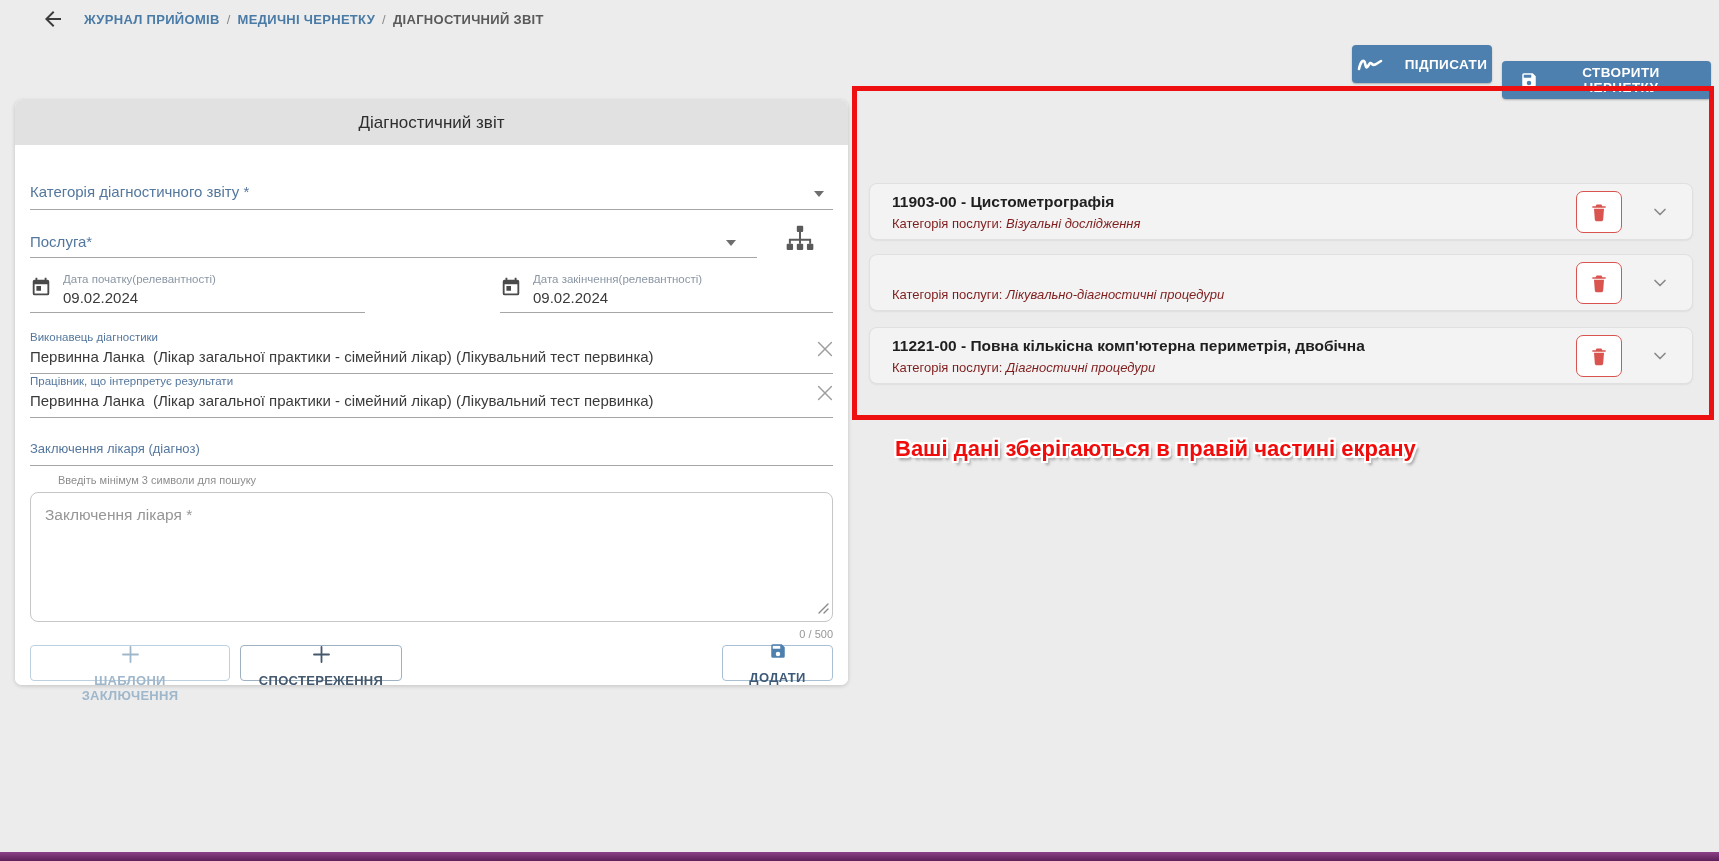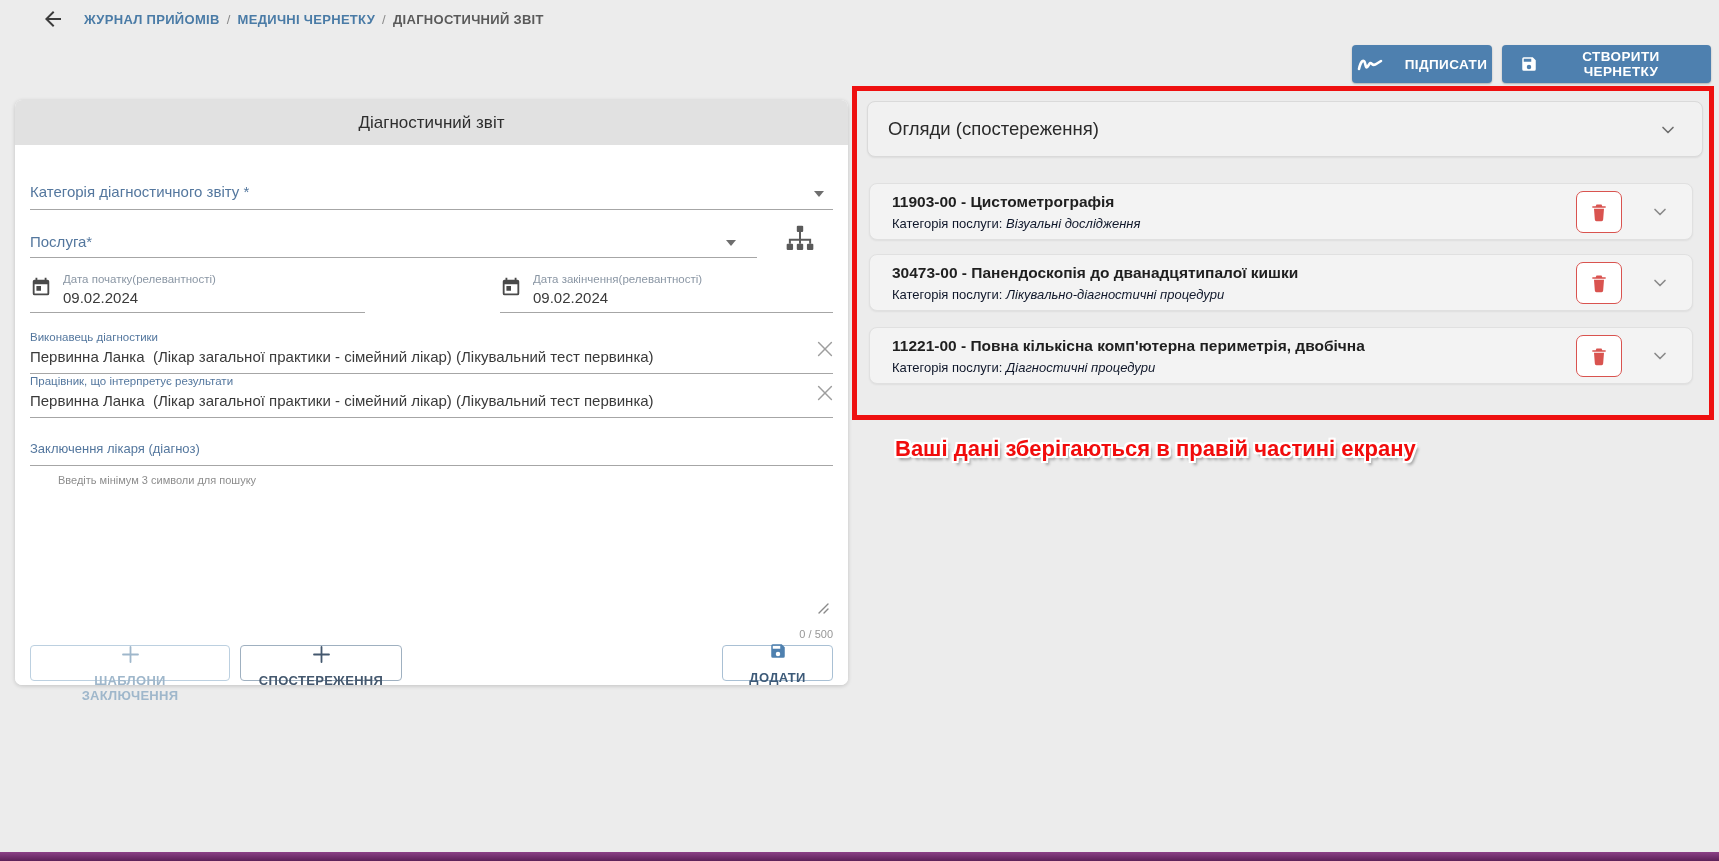"СТВОРИТИ ЧЕРНЕТКУ" .btn-primary:last-child { margin-top: none -> 16px }
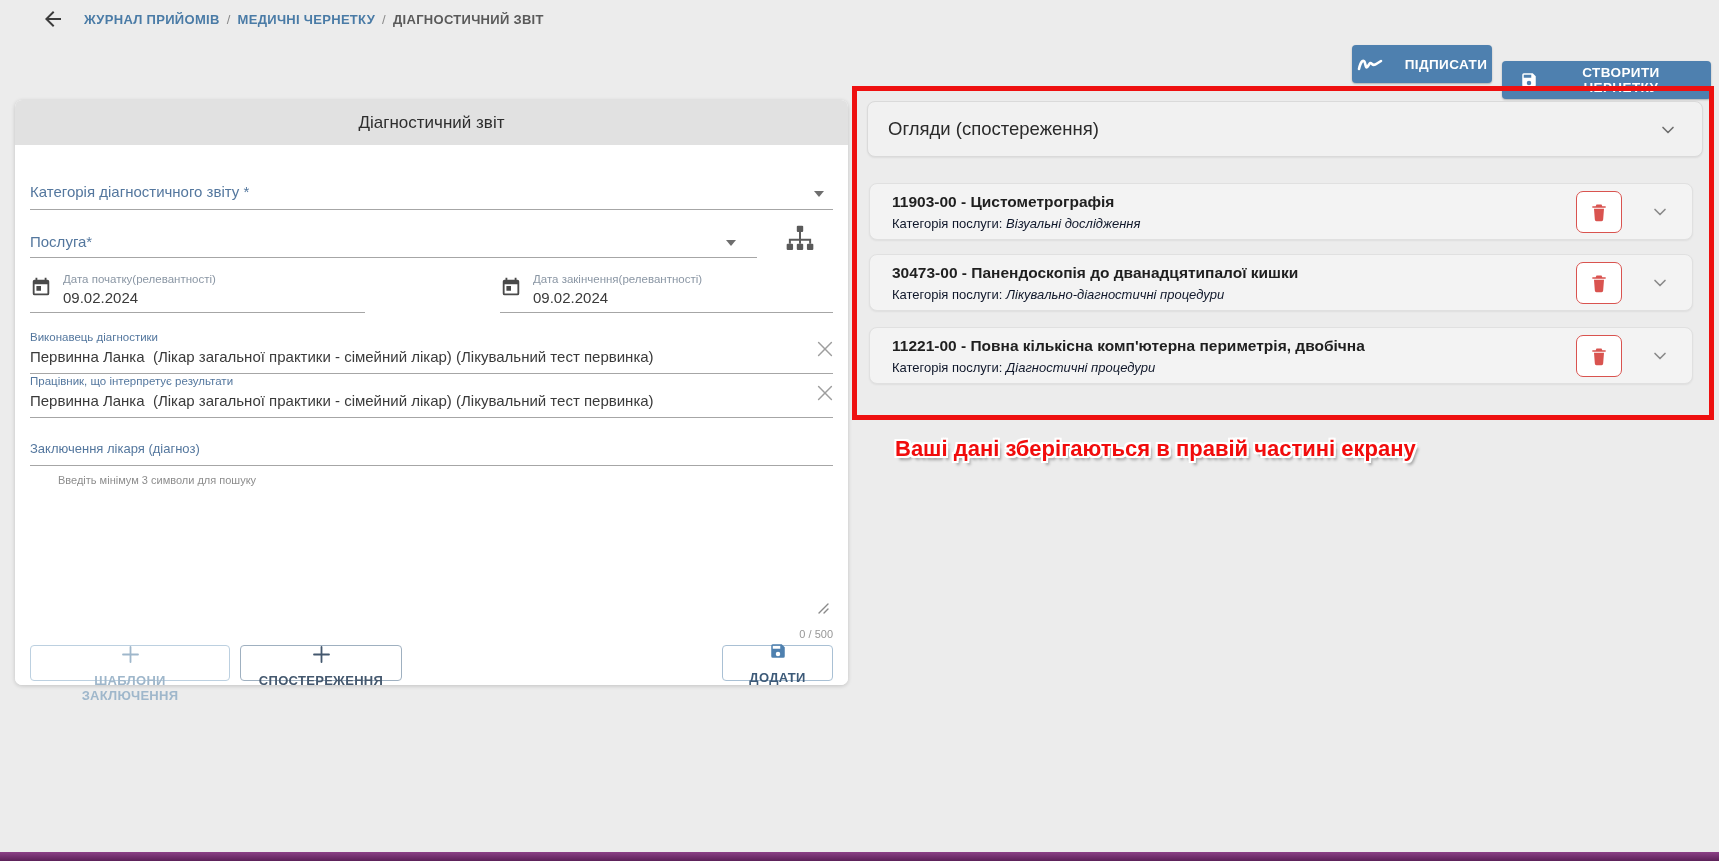"Огляди (спостереження)" div.panel-header { html: <div> <span>Огляди (спостереження)</span> <span> <svg> <path></path> </svg> </span> </div> -> none }
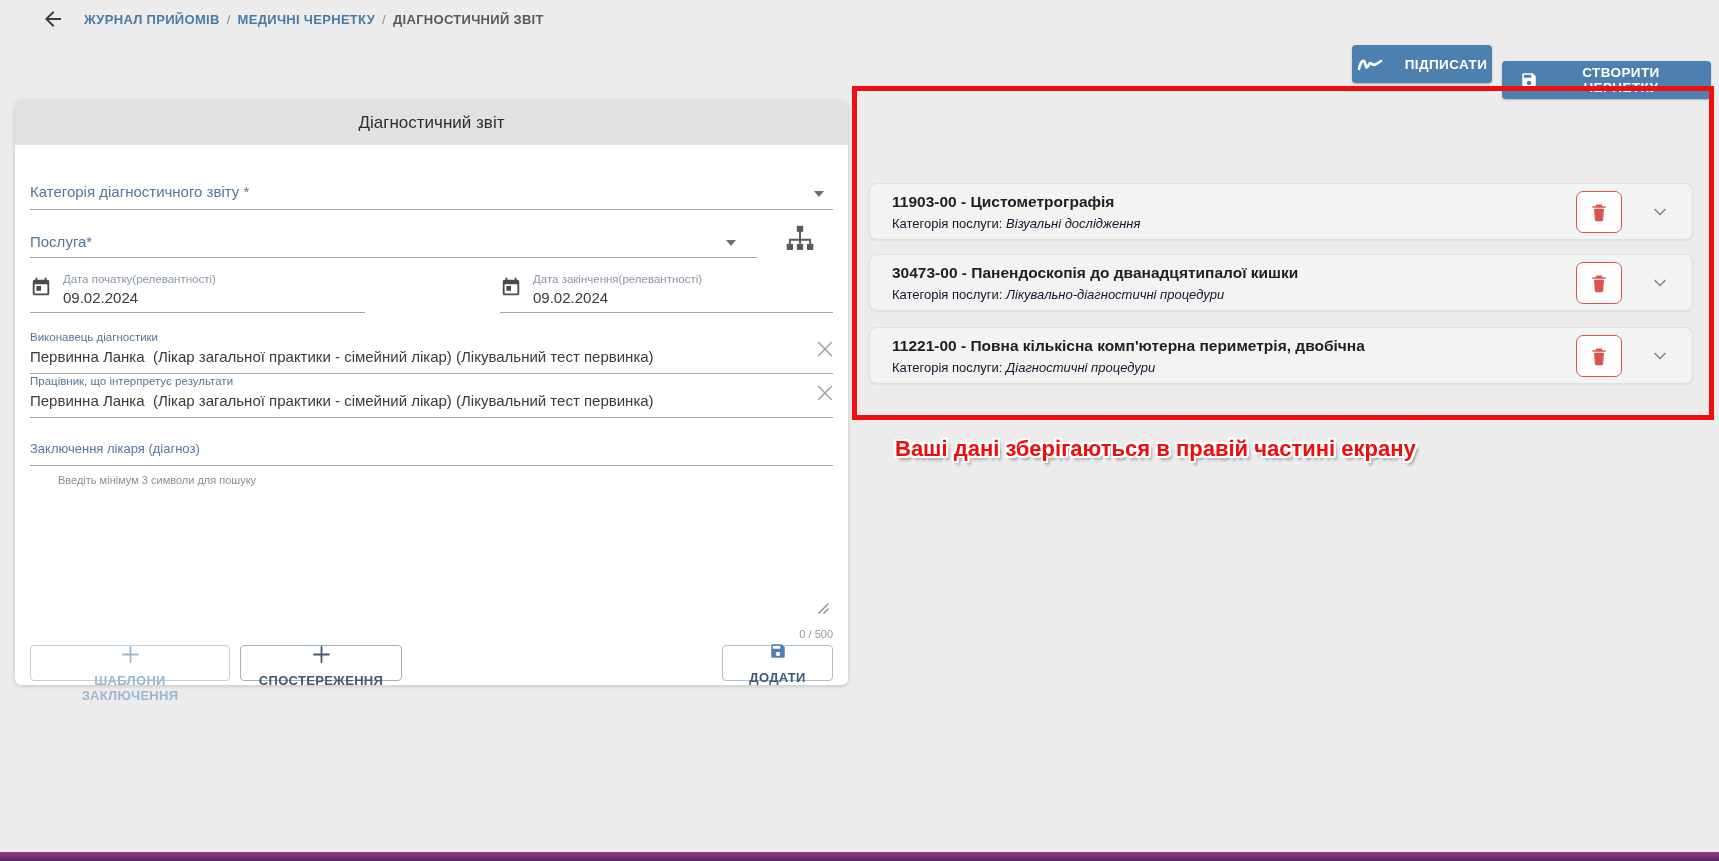"Категорія послуги: Візуальні дослідження" .obs-cat { color: #0f172a -> #7f1d1d }
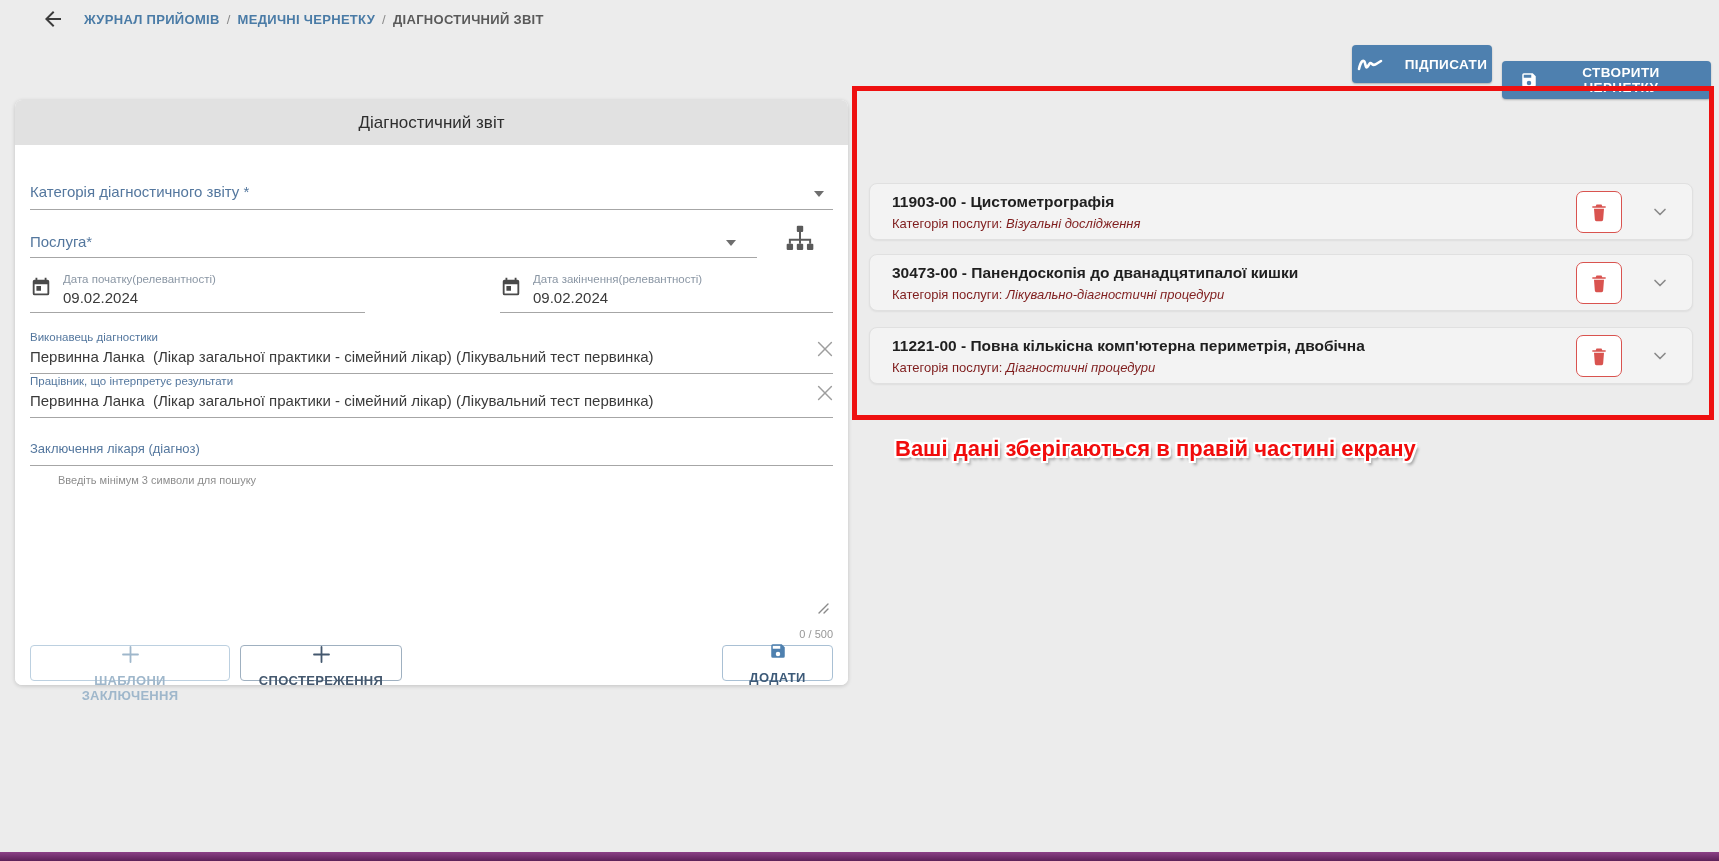"30473-00 - Панендоскопія до" span.obs-title { html: <span>30473-00 - Панендоскопія до дванадцятипалої кишки</span> -> none }
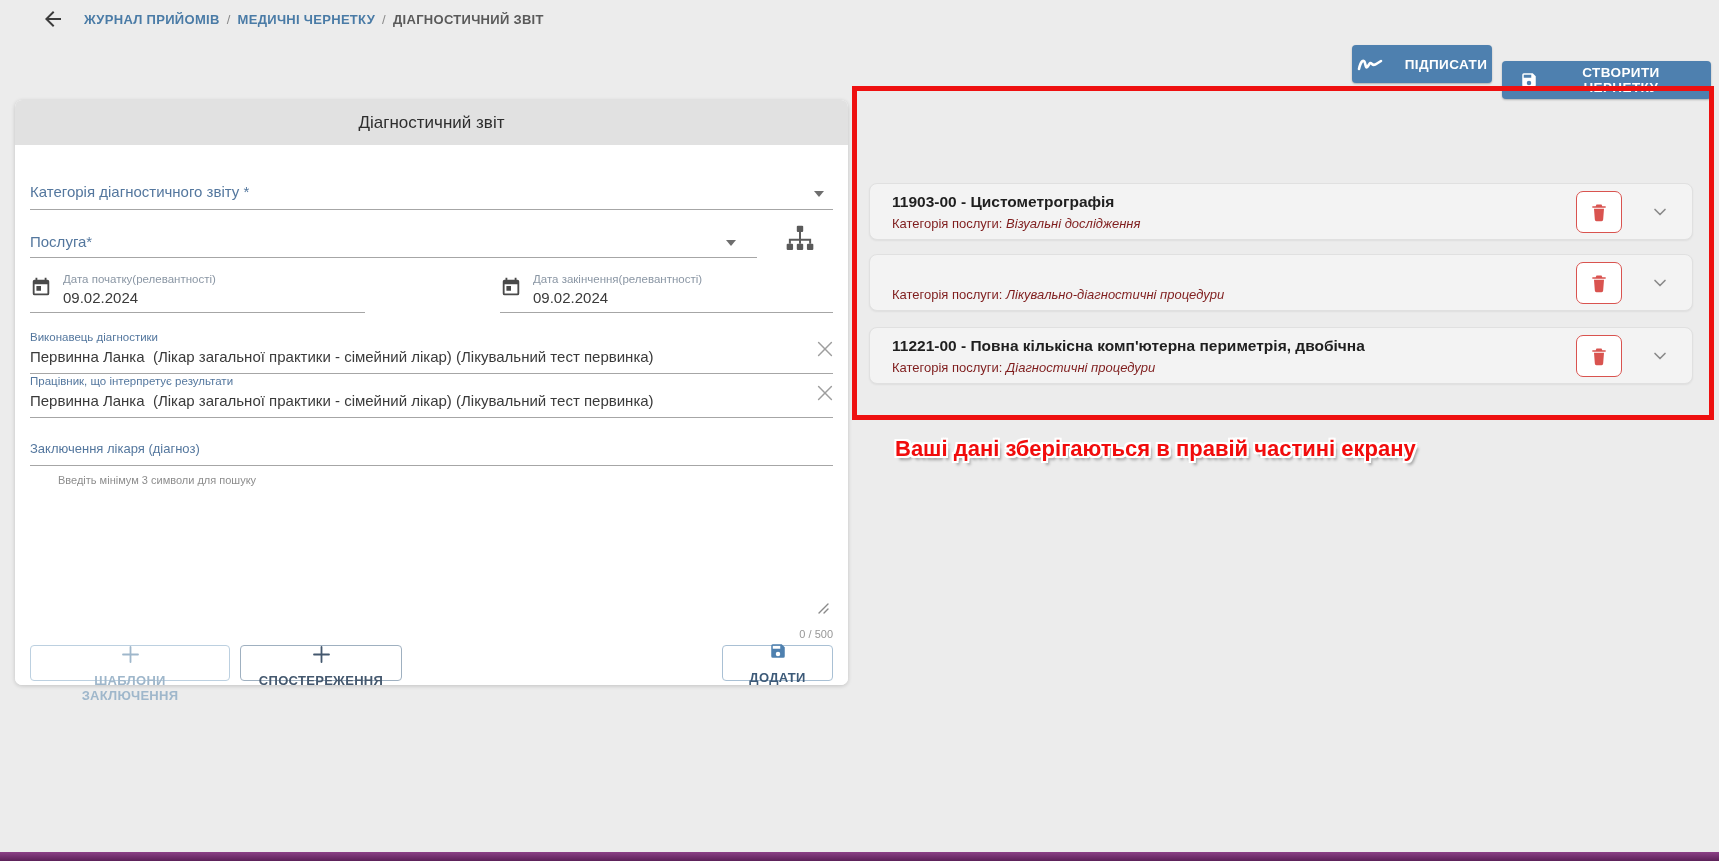"Заключення лікаря *" textarea.conclusion-area { html: none -> <textarea></textarea> }
